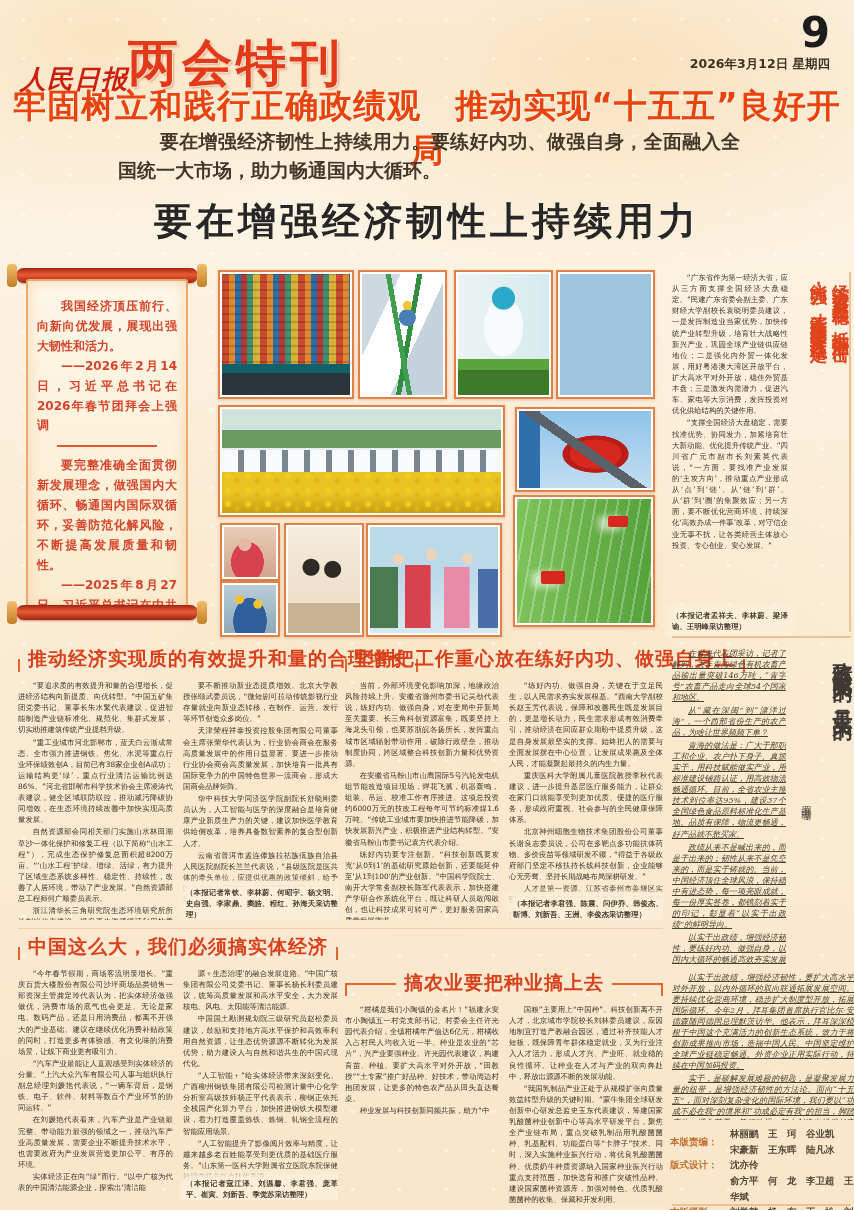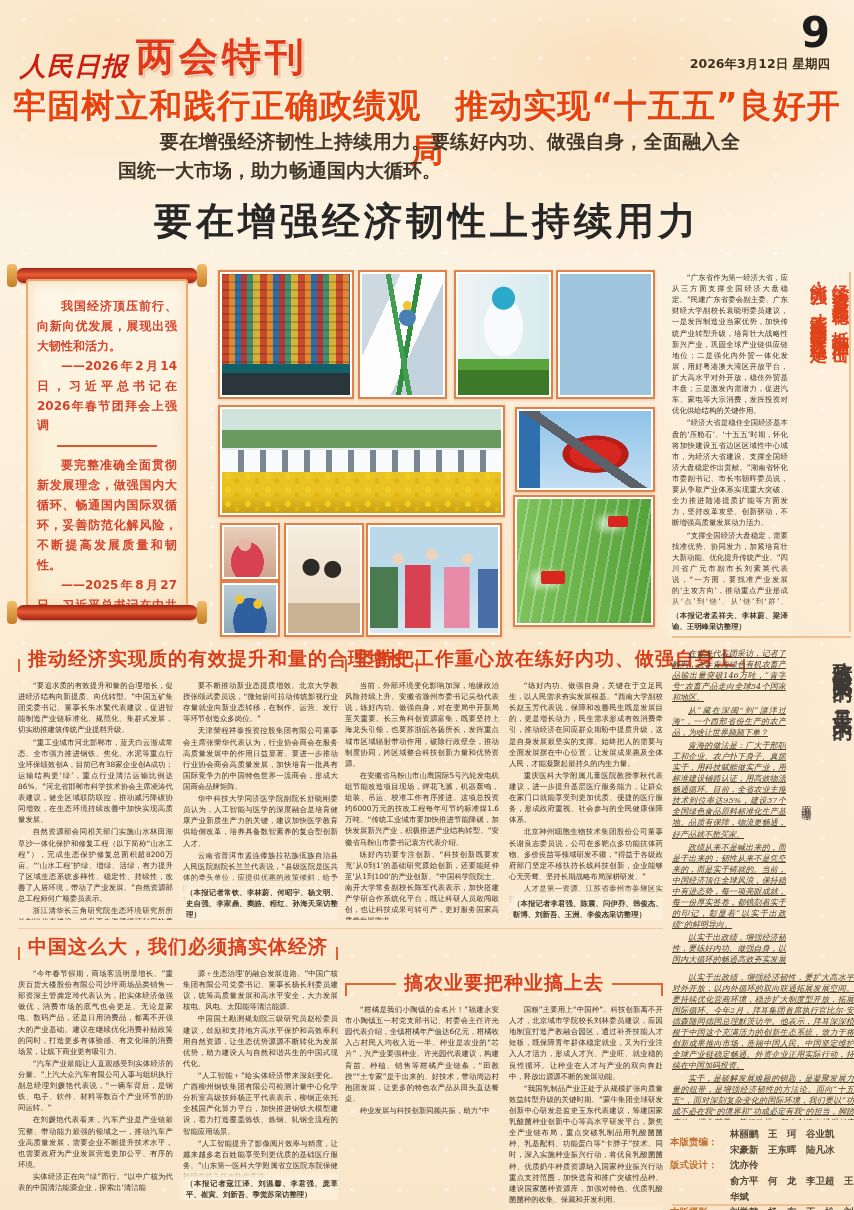"两会特刊" .edition { font-size: 39px -> 50px; margin-left: 8px -> none }
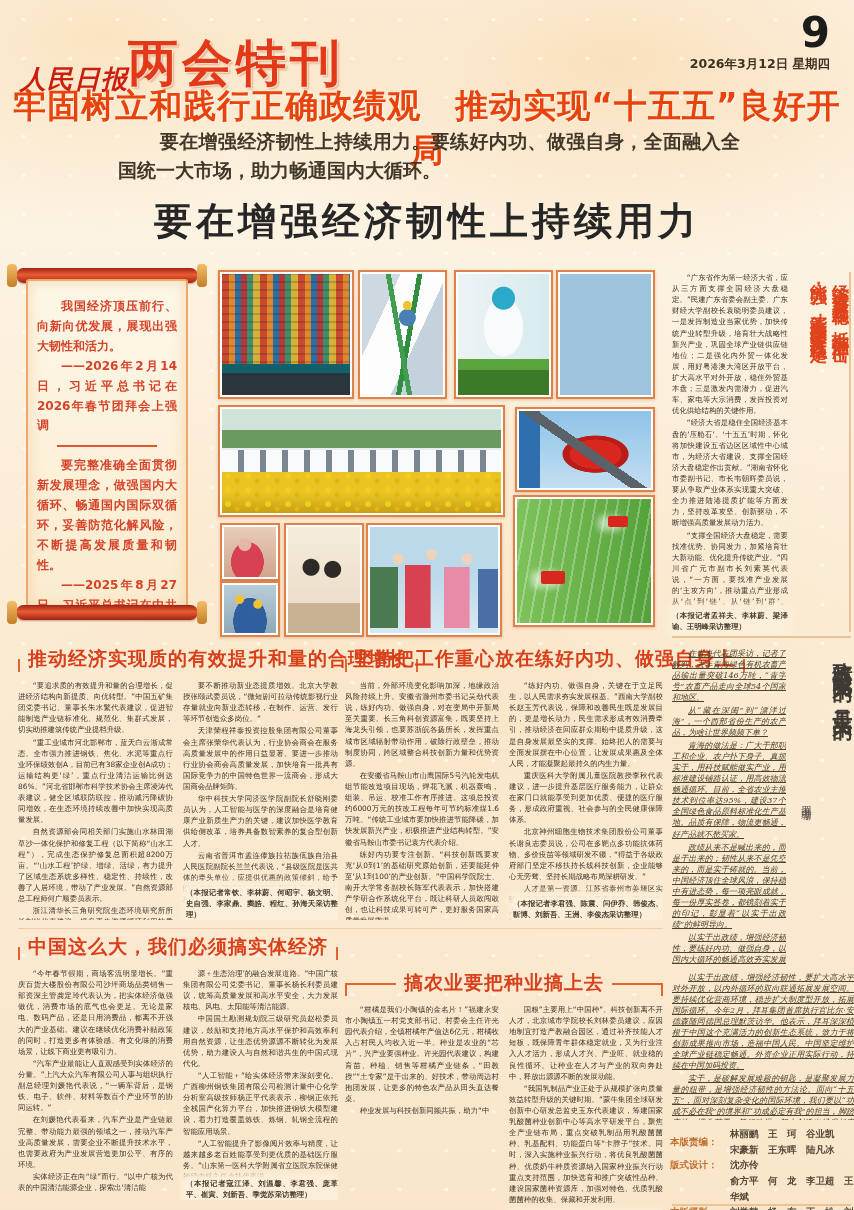"“经济大省是稳住全国经济基本盘的‘压舱石’。‘十五五’时期，怀化将加快建设五省边" p { html: <p>“经济大省是稳住全国经济基本盘的‘压舱石’。‘十五五’时期，怀化将加快建设五省边区区域性中心城市，为经济大省建设、支撑全国经济大盘稳定作出贡献。”湖南省怀化市委副书记、市长韦朝晖委员说，要从争取产业体系实现重大突破、全力推进陆港提质扩能等方面发力，坚持改革攻坚、创新驱动，不断增强高质量发展动力活力。</p> -> none }
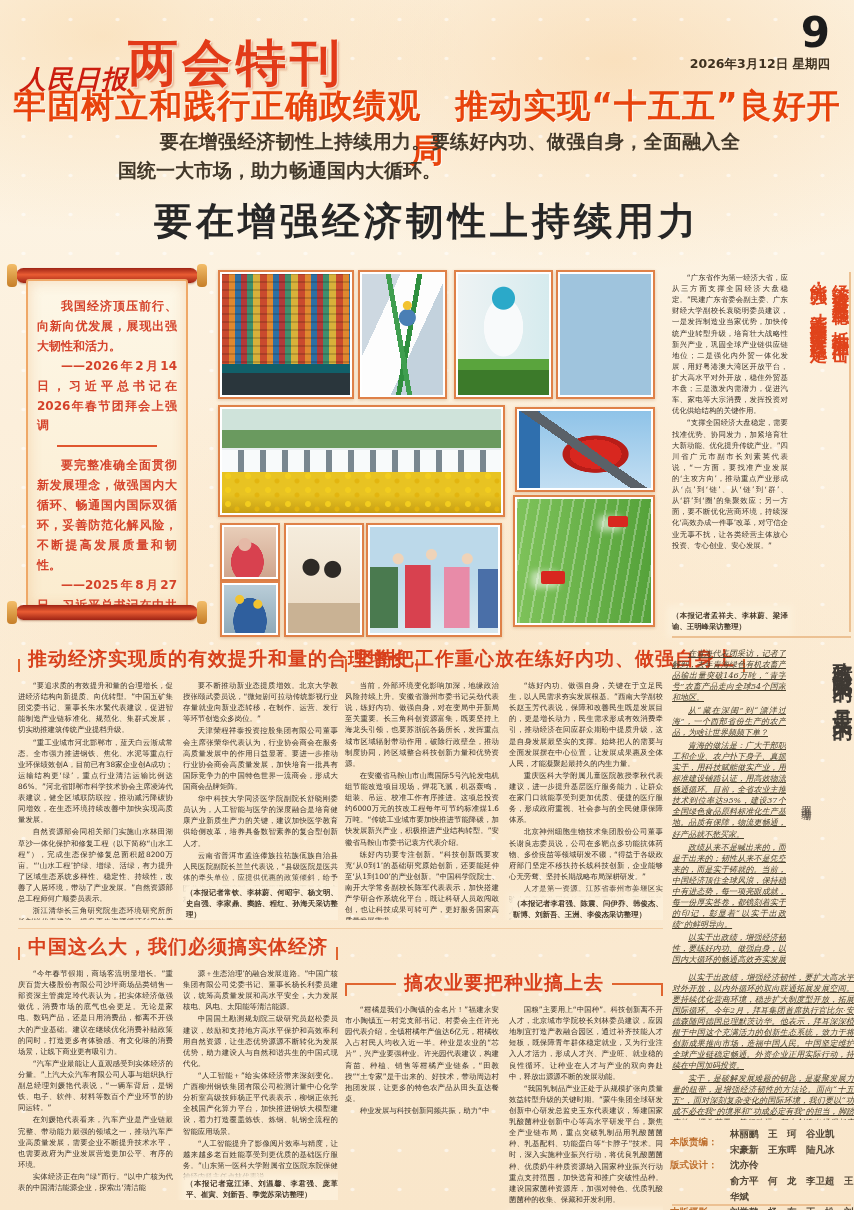"“柑橘是我们小陶镇的金名片！”福建永安市小陶镇五一村党支部书记、村委会主任许光园" p { text: 销售等柑橘产业链条，“田教授”“土专家”是干出来的 -> 要扩大高水平对外开放，“田教授”“土专家”推广好品种 }
